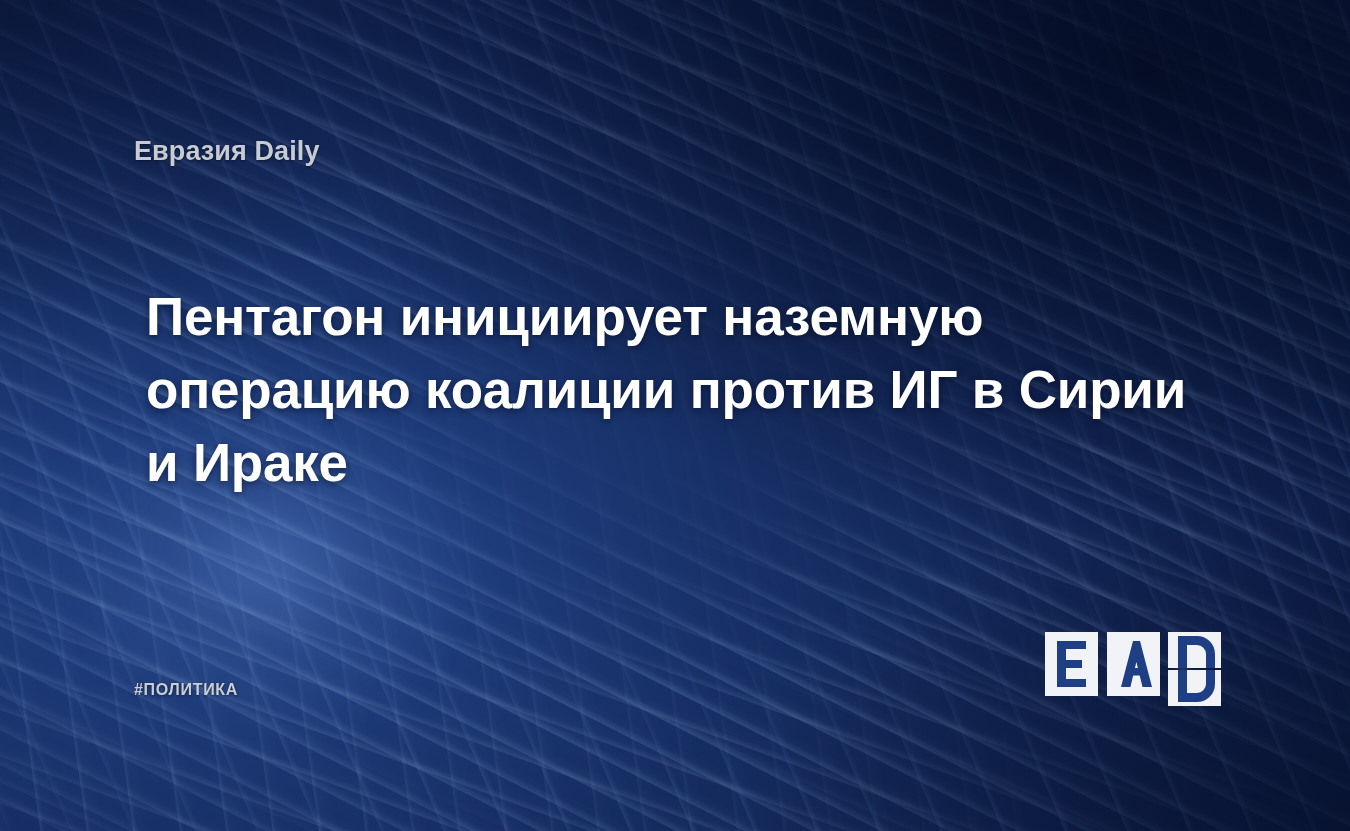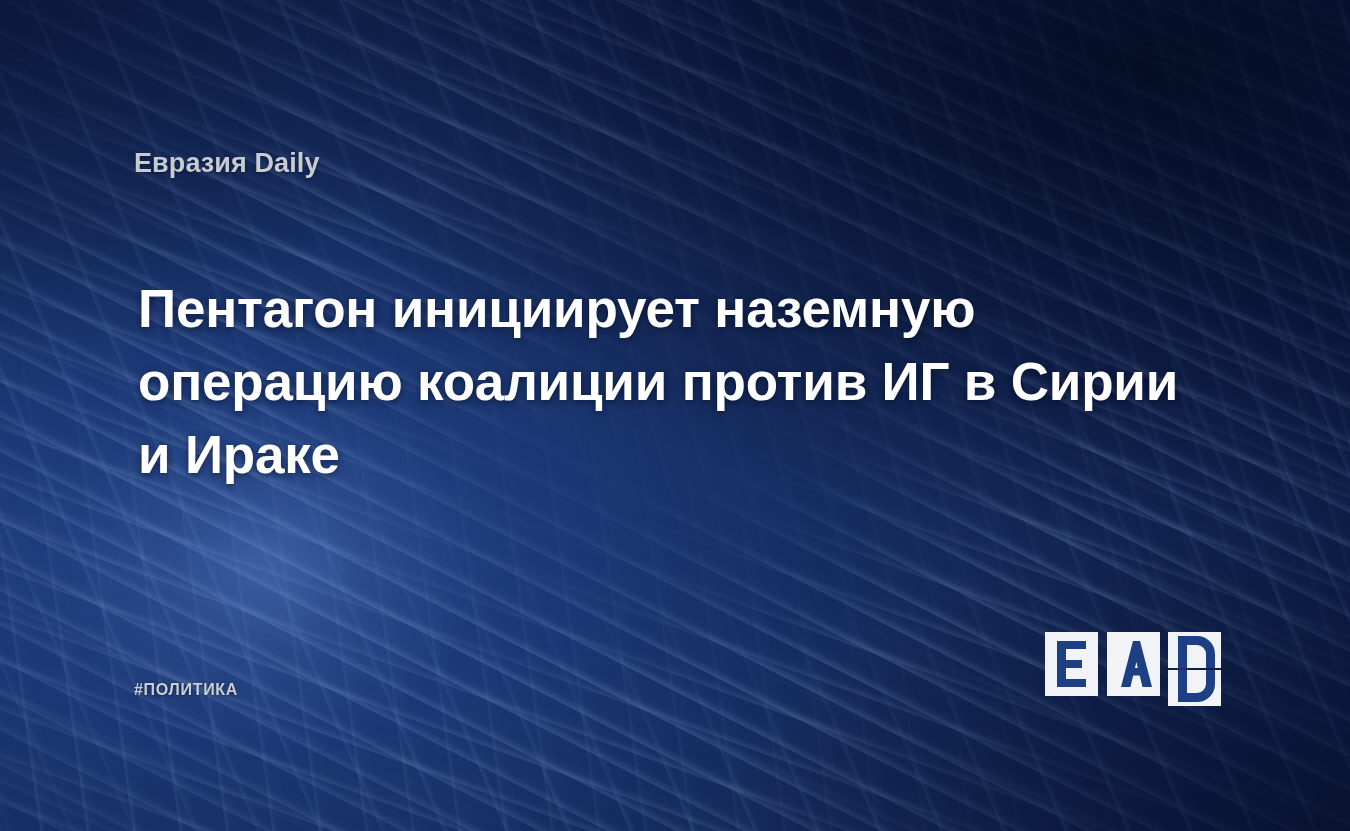"Евразия Daily" .site-logo { top: 148px -> 136px }
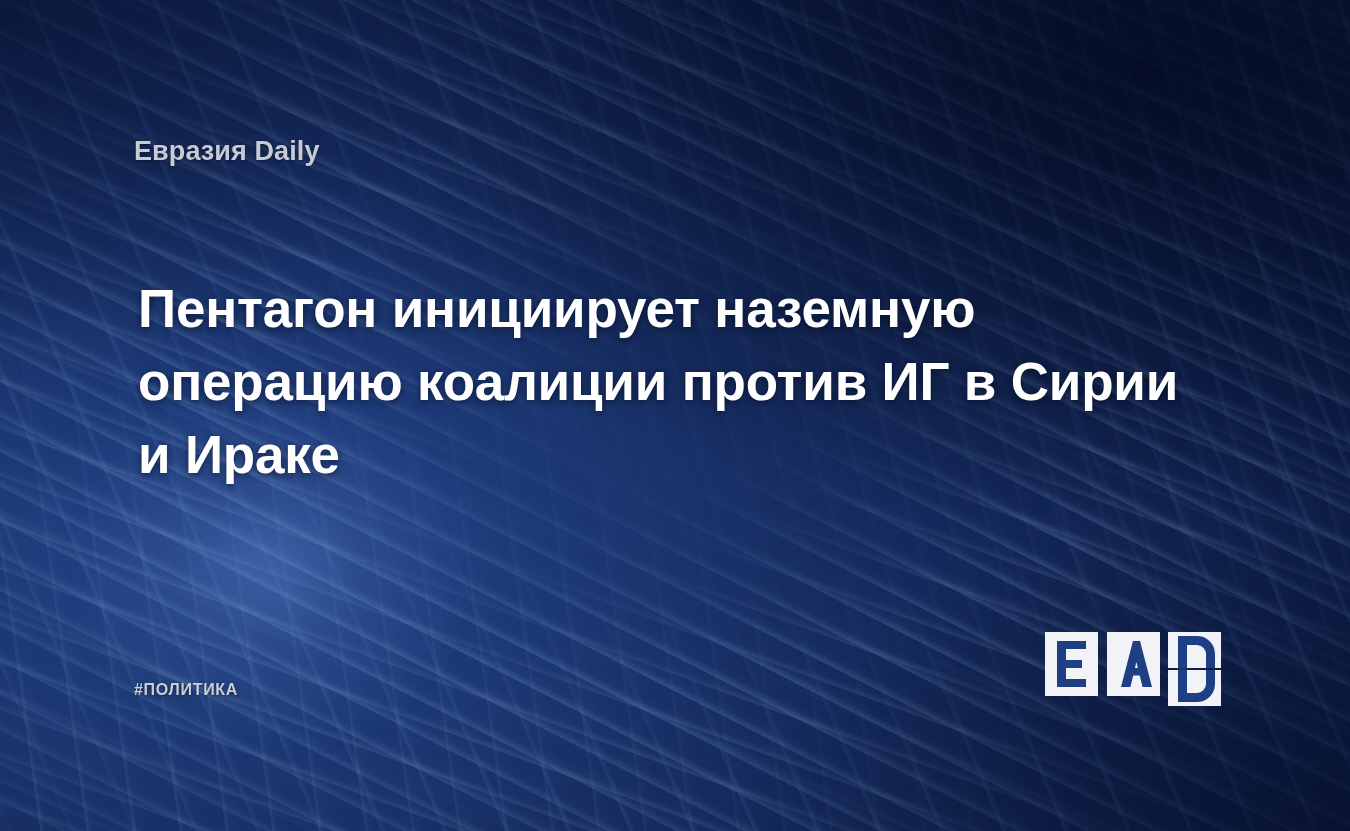"Пентагон инициирует наземную операцию" .headline { margin: 4px -> 12px }
